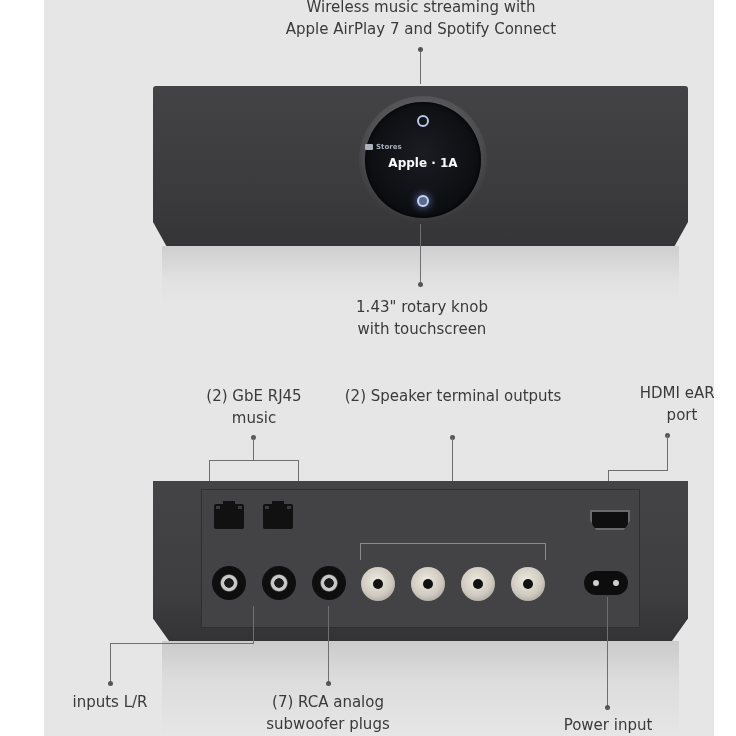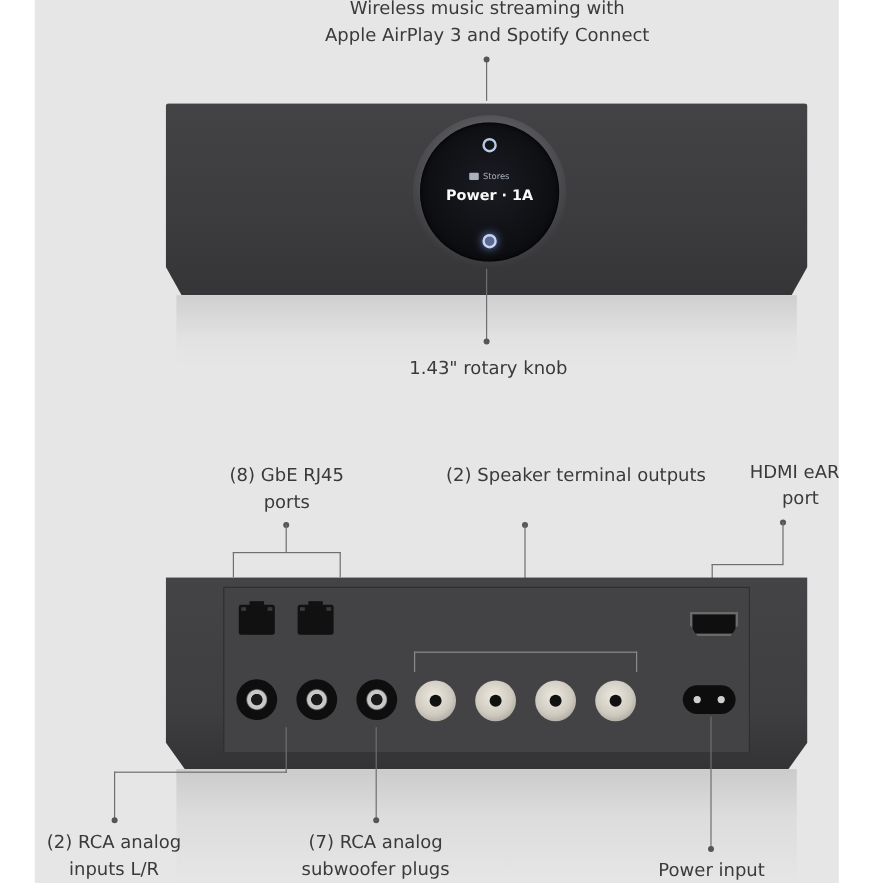"Wireless music streaming with" .canvas { left: 29px -> 44px }
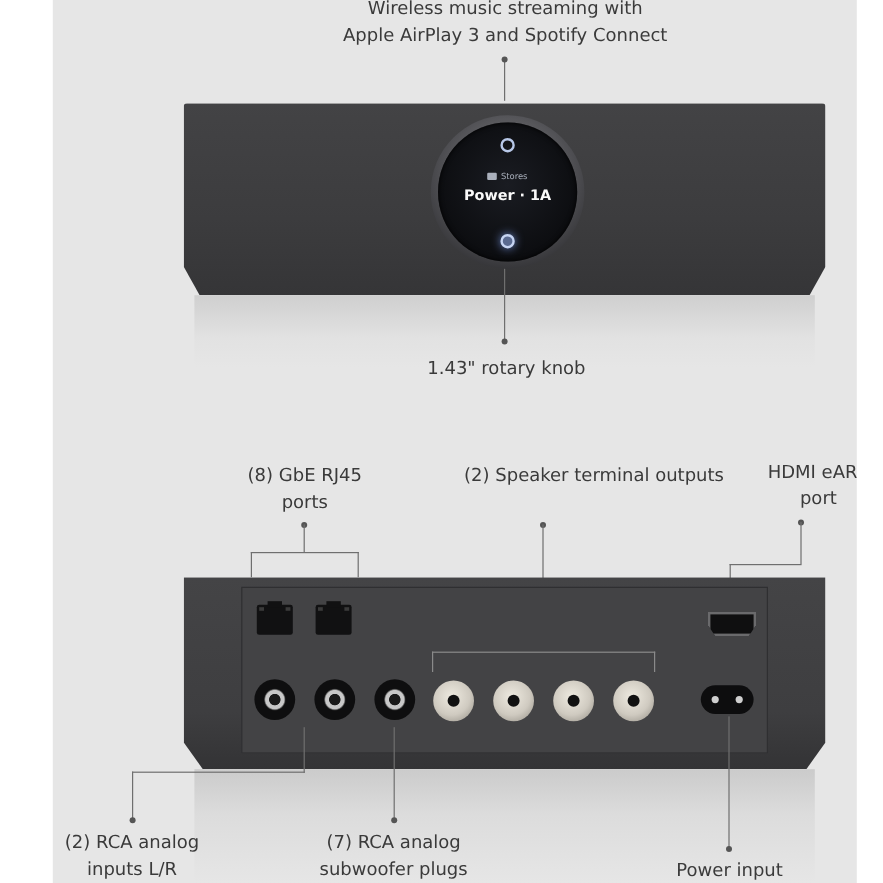"Apple AirPlay 3 and Spotify" div { text: 3 -> 7 }
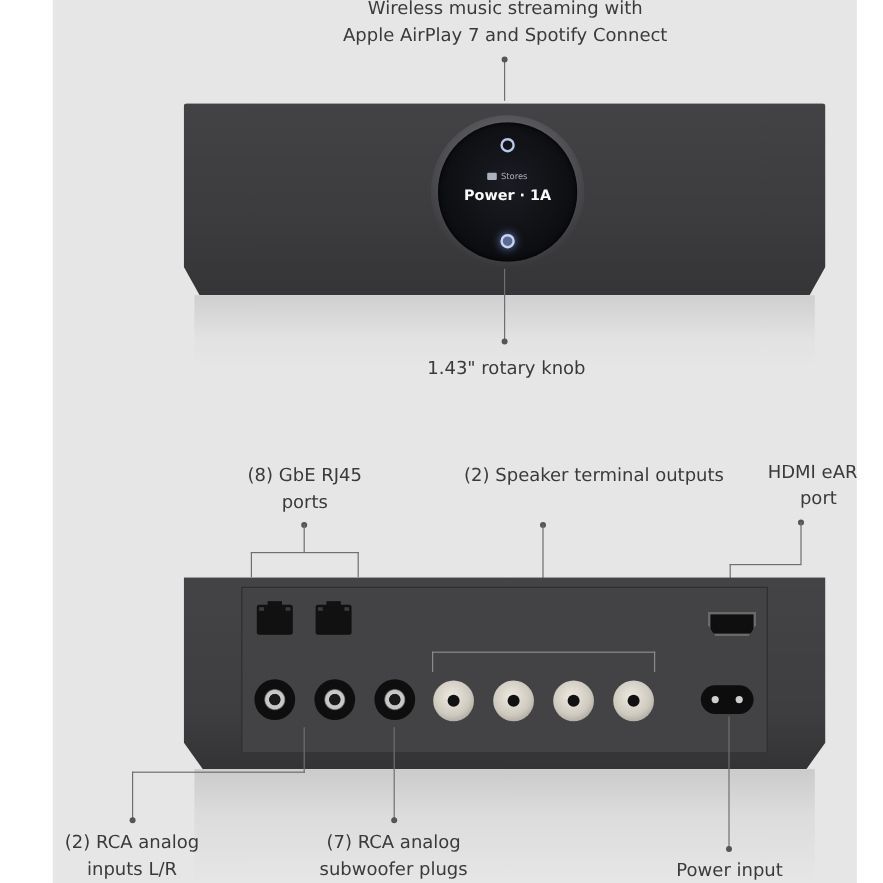"Stores" .knob-zone-label { font-weight: none -> bold; text-align: center -> left }
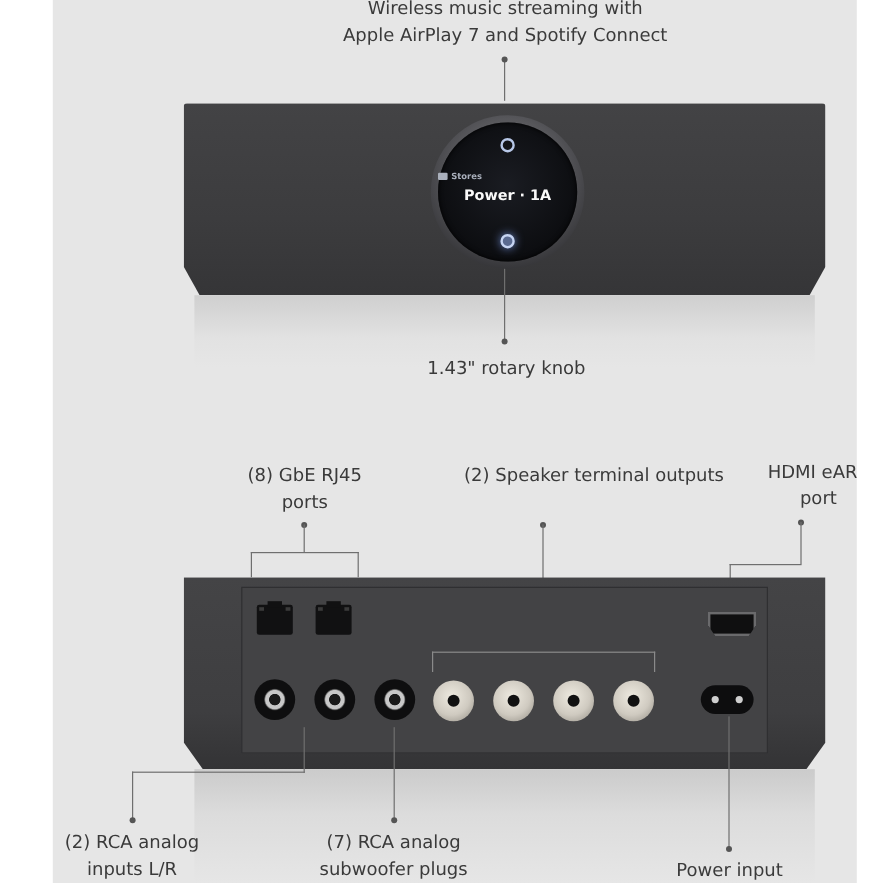"Power · 1A" div.knob-room { text: Power -> Apple }
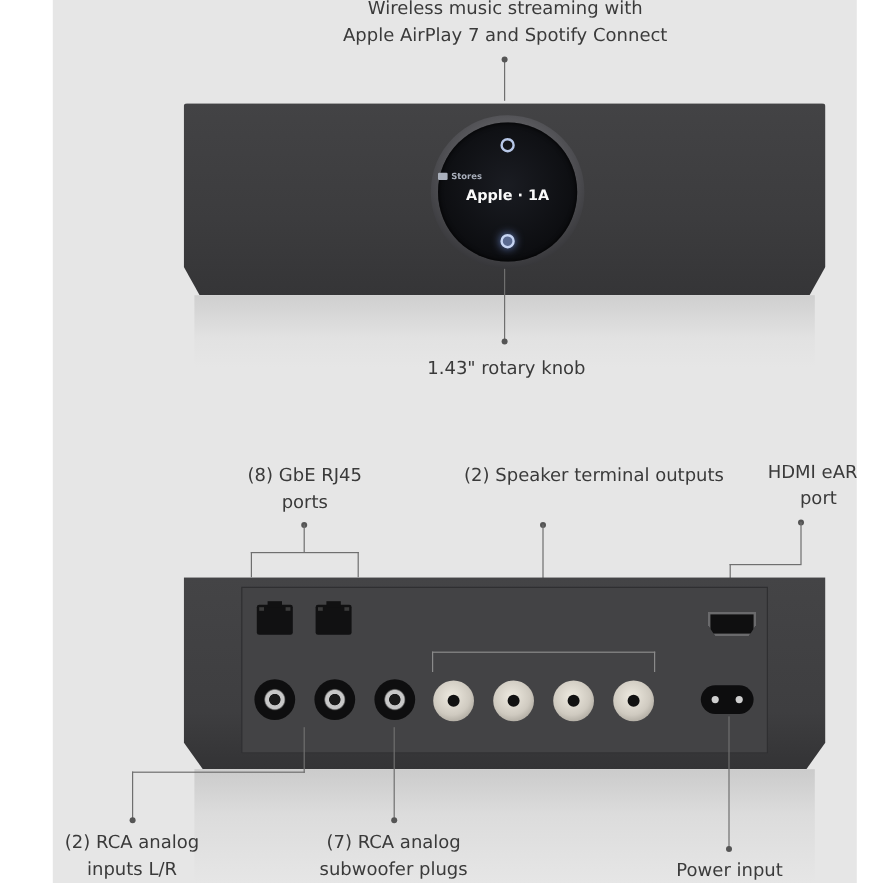"with touchscreen" div { html: none -> <div>with touchscreen</div> }
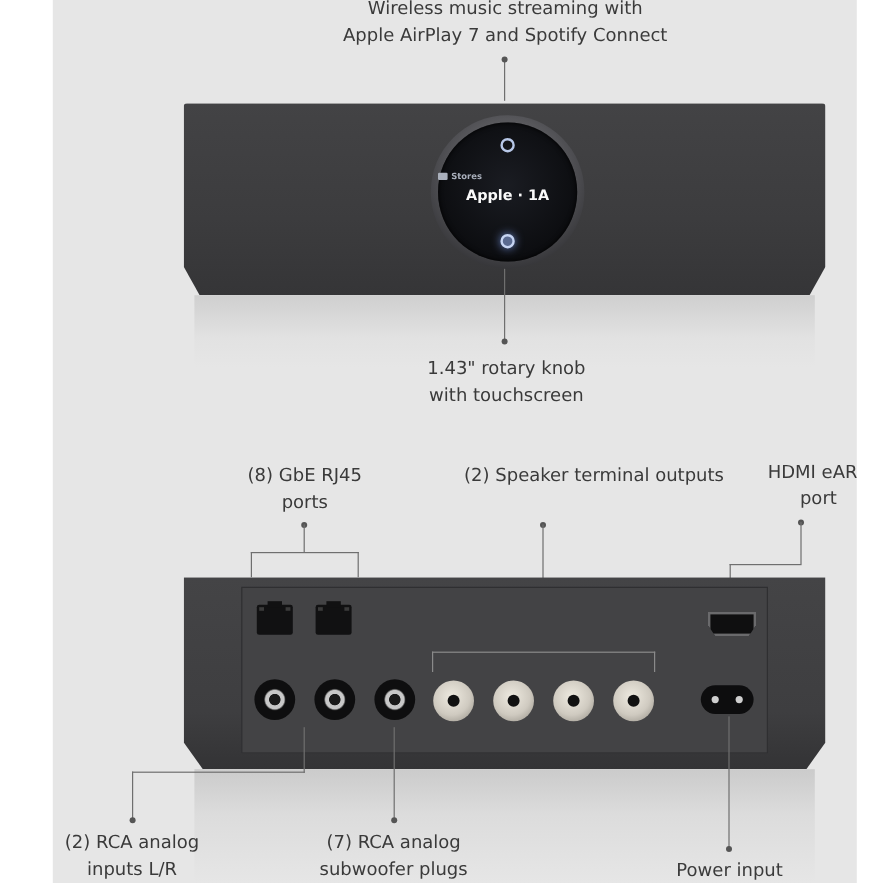"(8) GbE RJ45" div { text: 8 -> 2 }
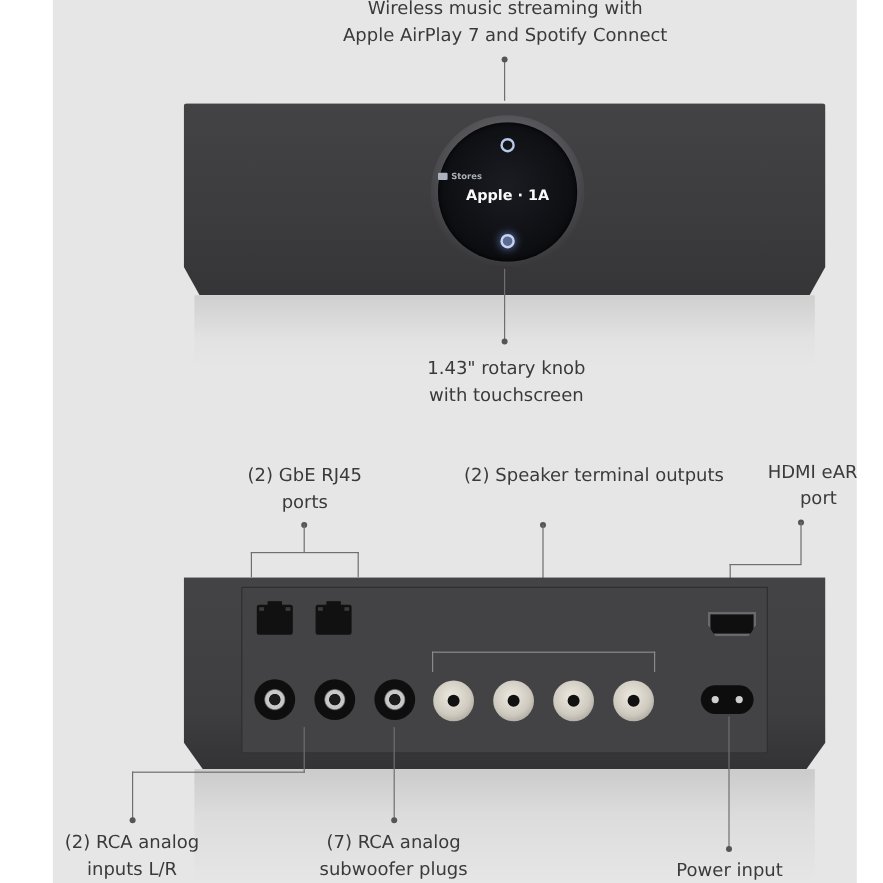"(2) Speaker terminal outputs" div.label { margin-left: 42px -> none }
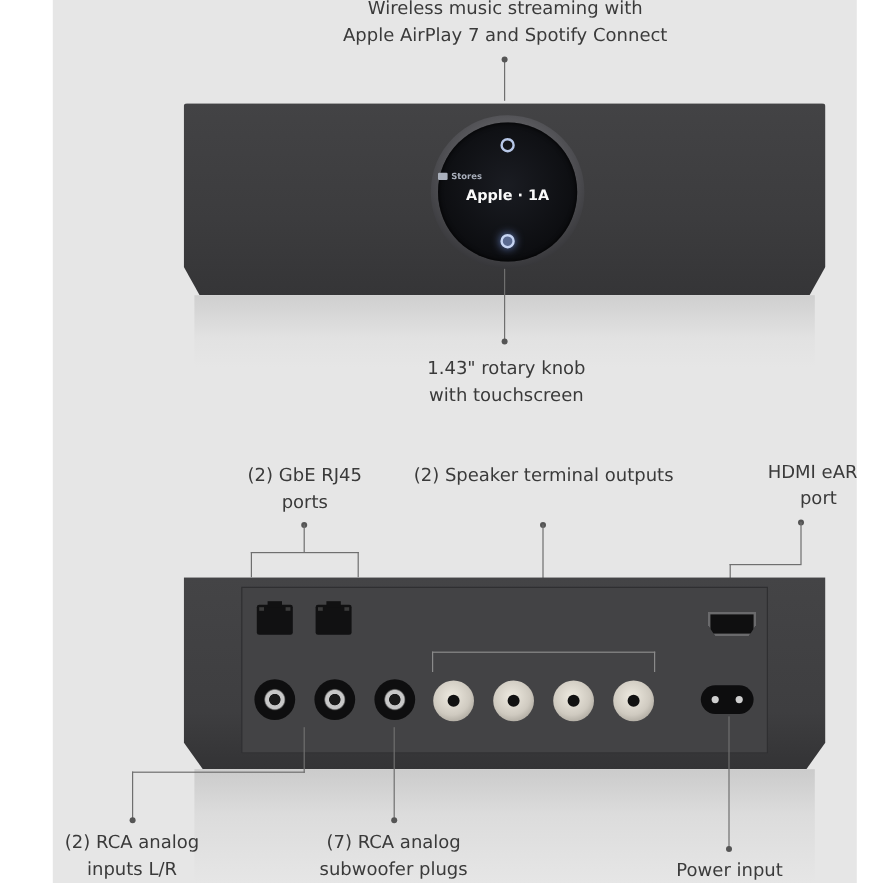"ports" div { text: ports -> music }
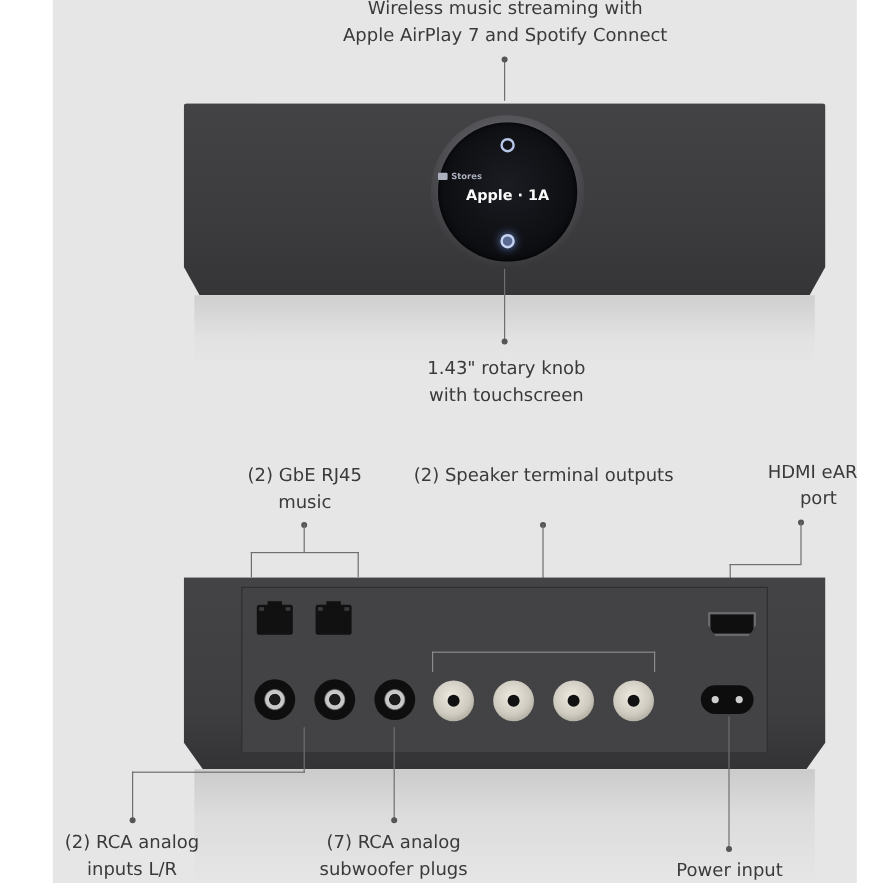"(2) RCA analog" div { html: <div>(2) RCA analog</div> -> none }
